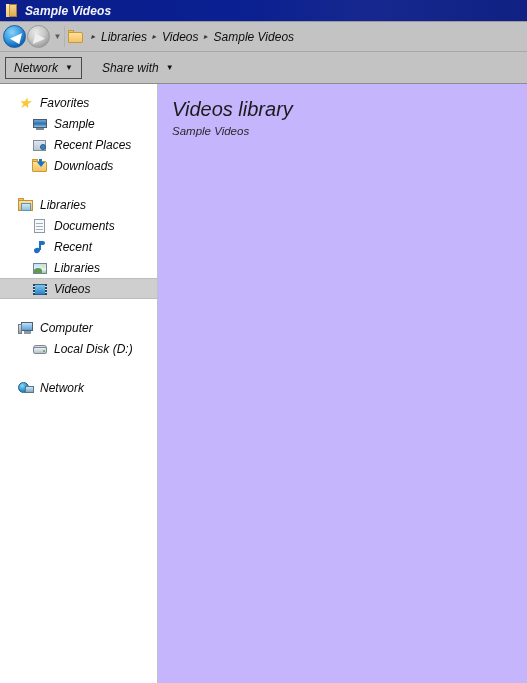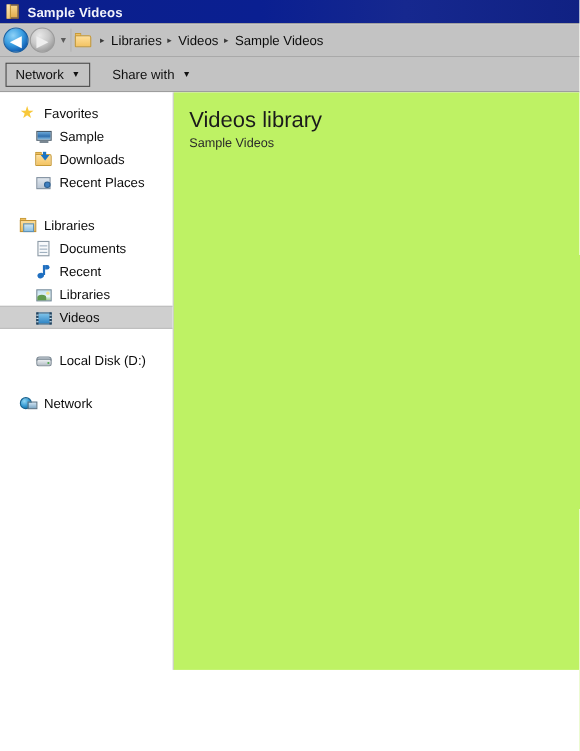"Sample Videos" #window { font-style: none -> italic; height: 609px -> 683px }
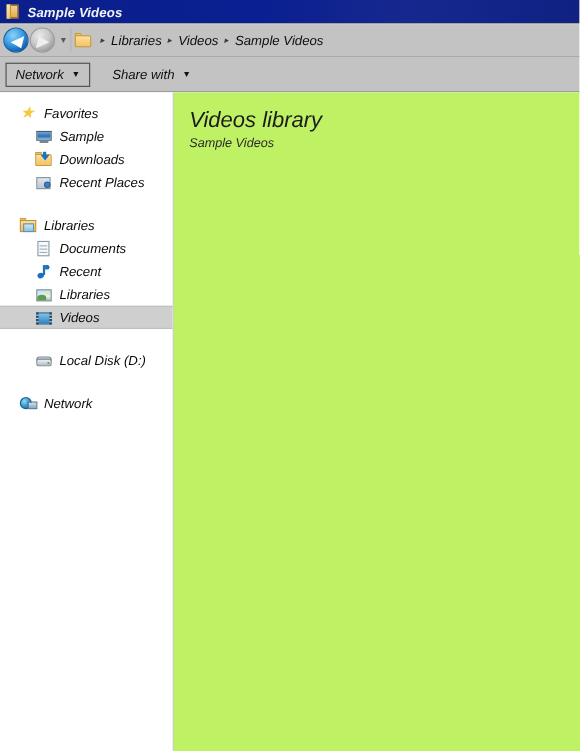"Videos library" .content { background: #bef264 -> #c4b5fd }
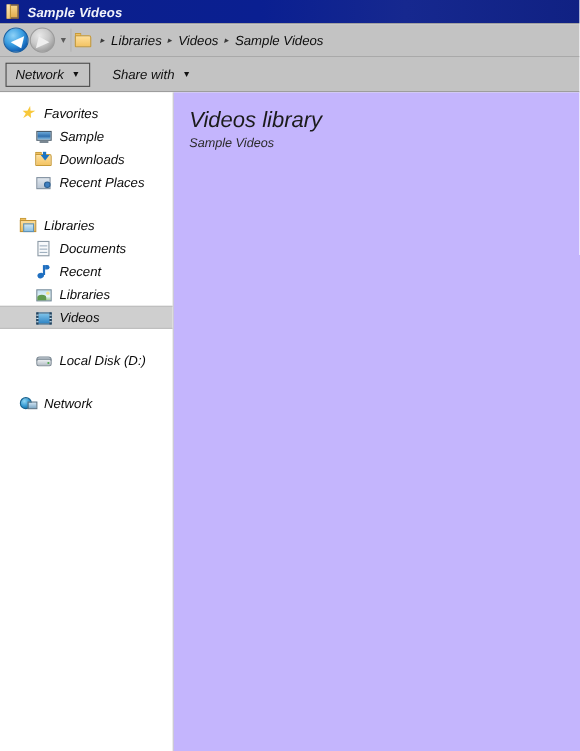"Downloads" div.nav-row { order: before "Recent Places" -> after "Recent Places" }
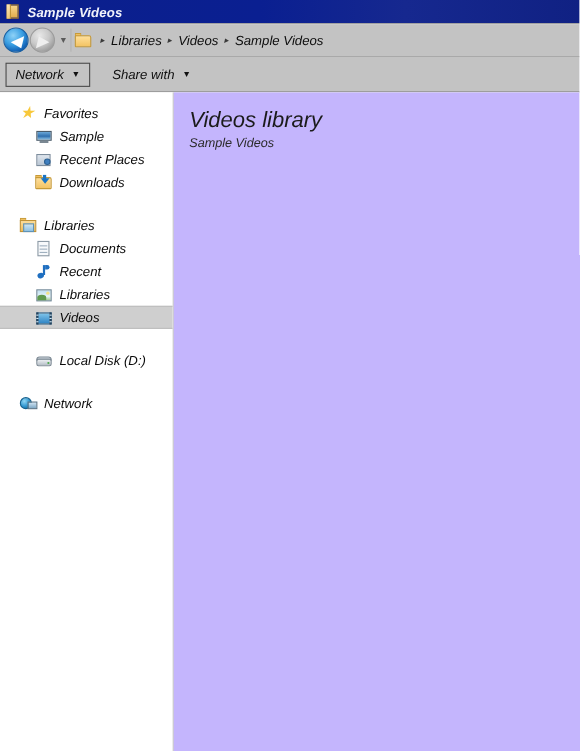"Computer" div.nav-row { html: none -> <div> <span> <span></span> <span></span> <span></span> </span> <span>Computer</span> </div> }
